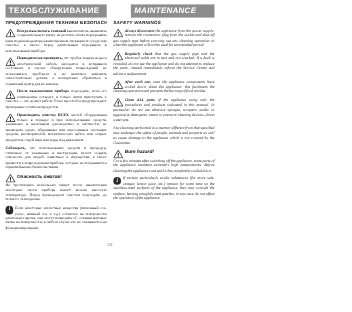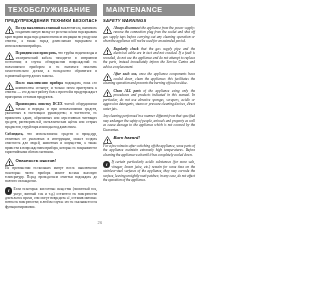"MAINTENANCE" .hbar.it { font-style: none -> italic; margin-left: none -> 16px }
